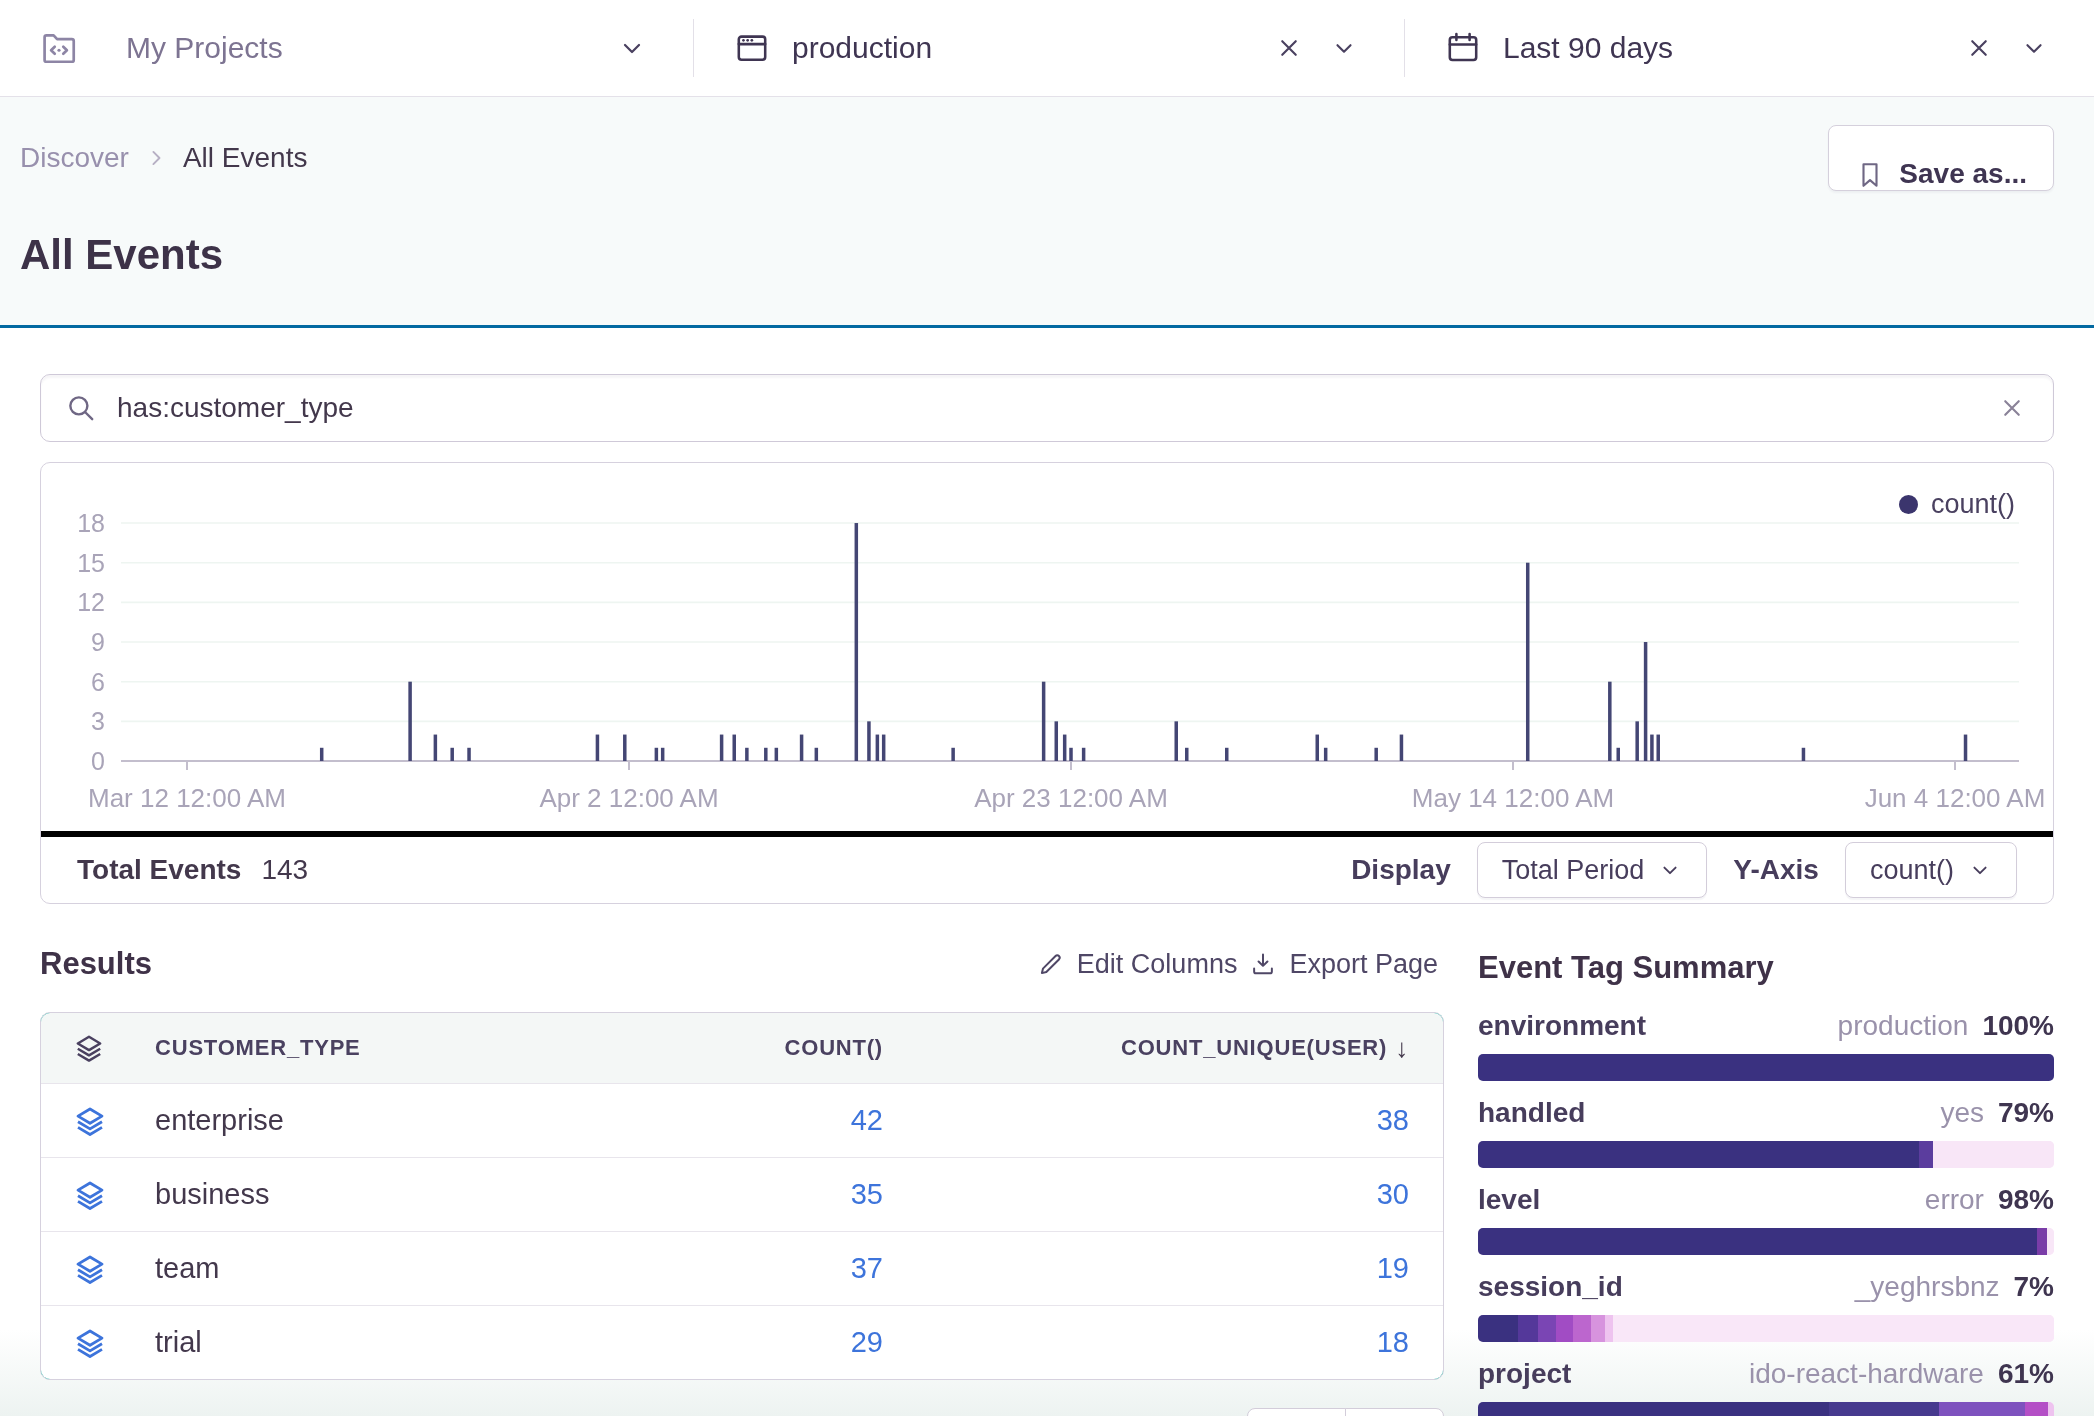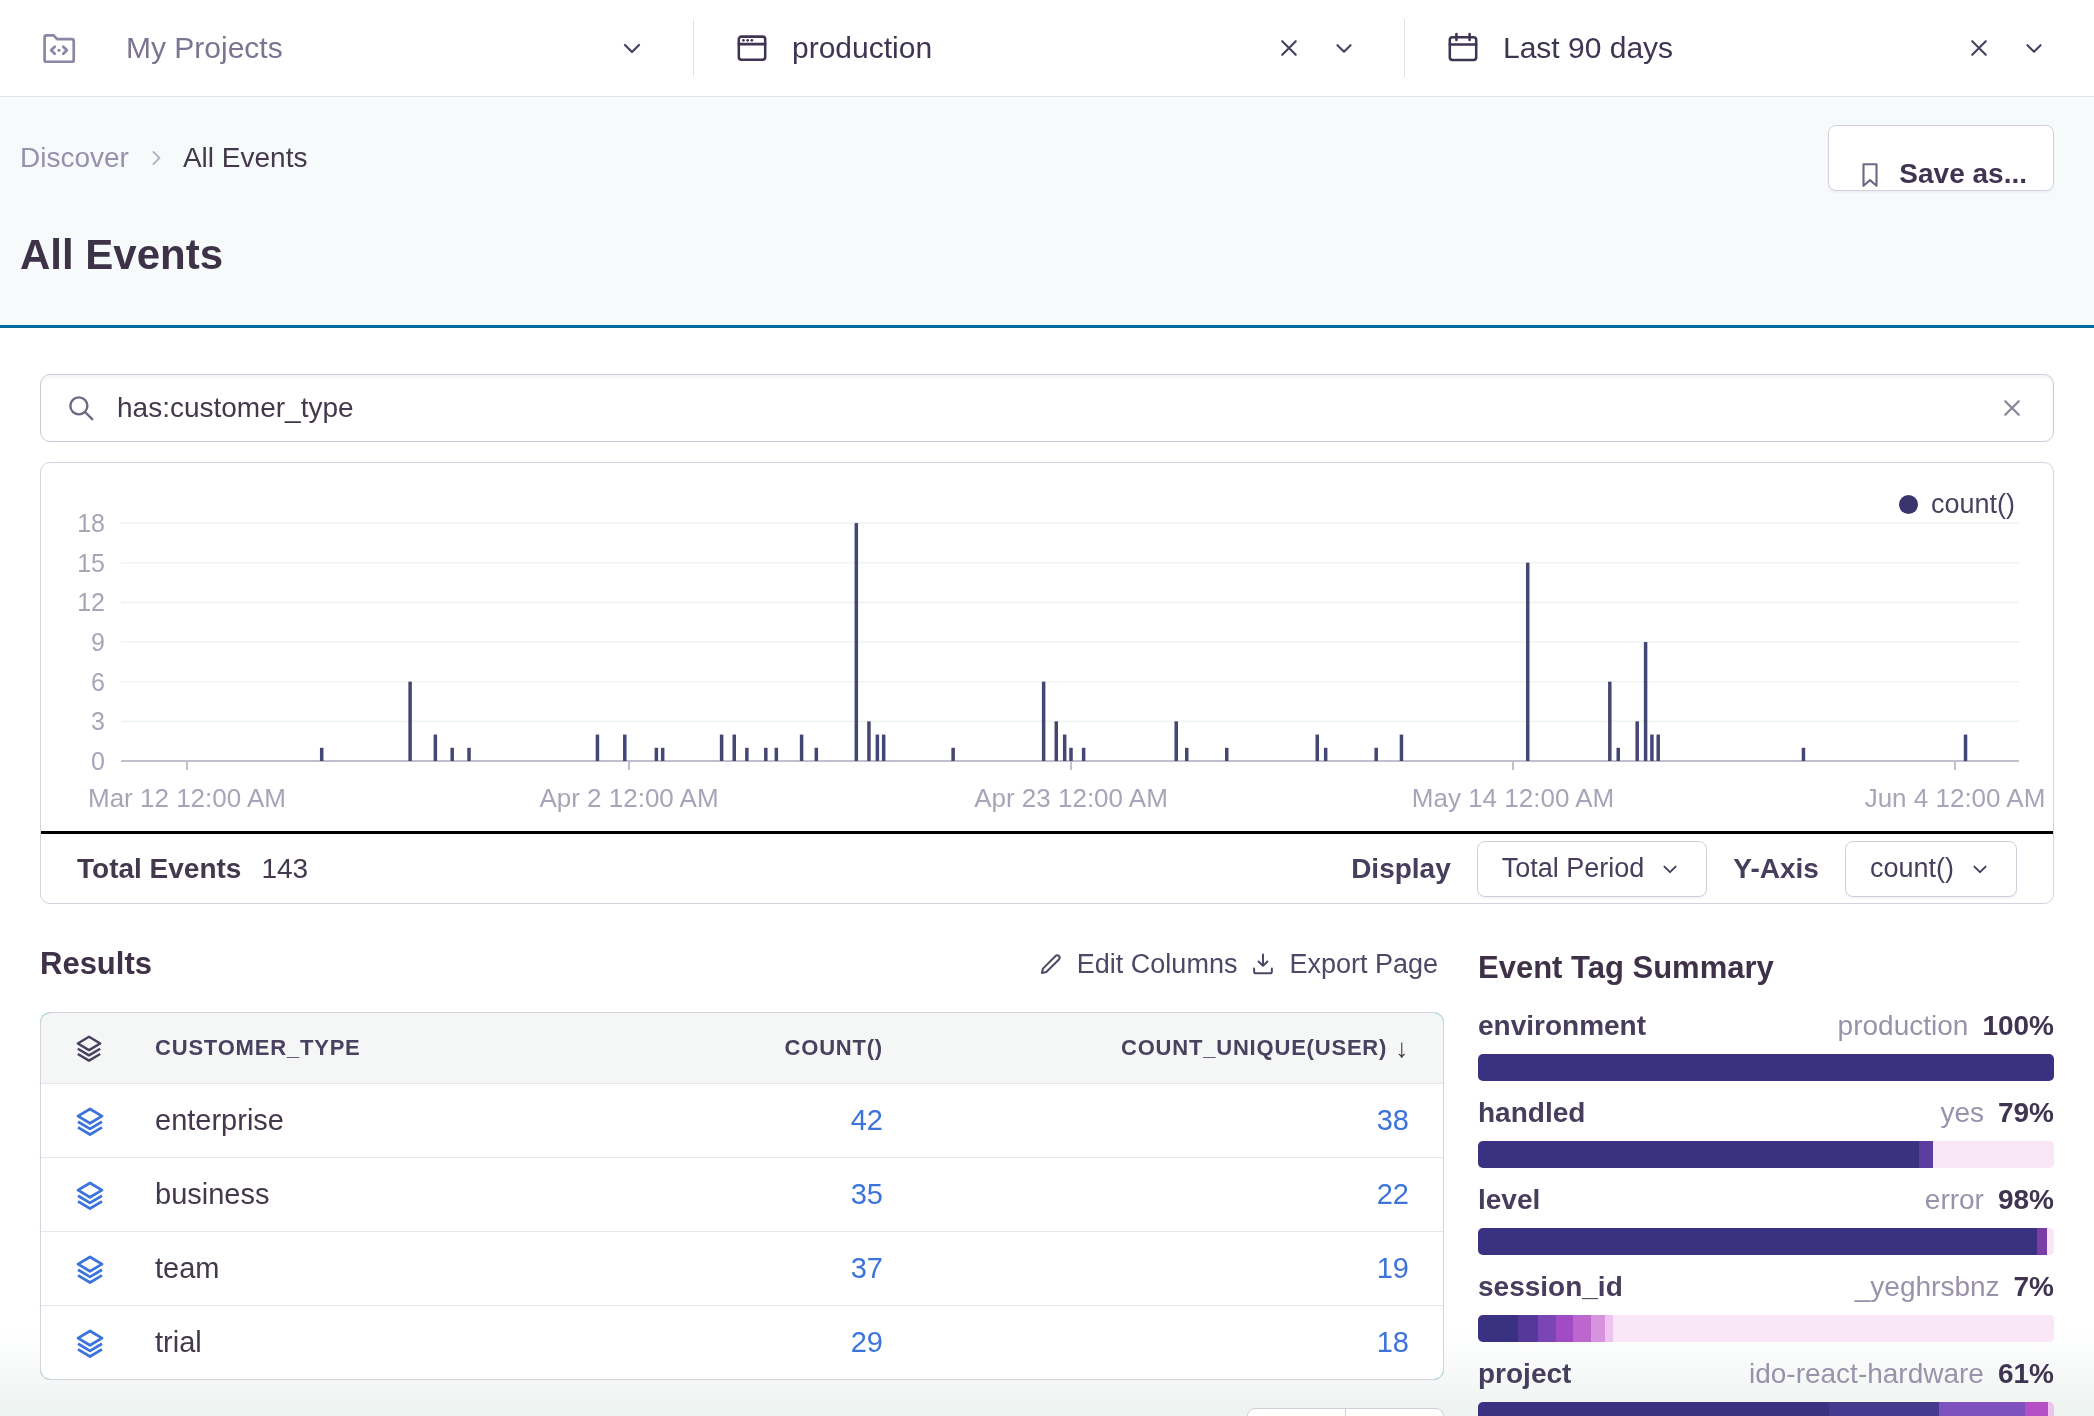"Total Events" .chart-footer { border-top: 3px solid #000000 -> 6px solid #000000 }
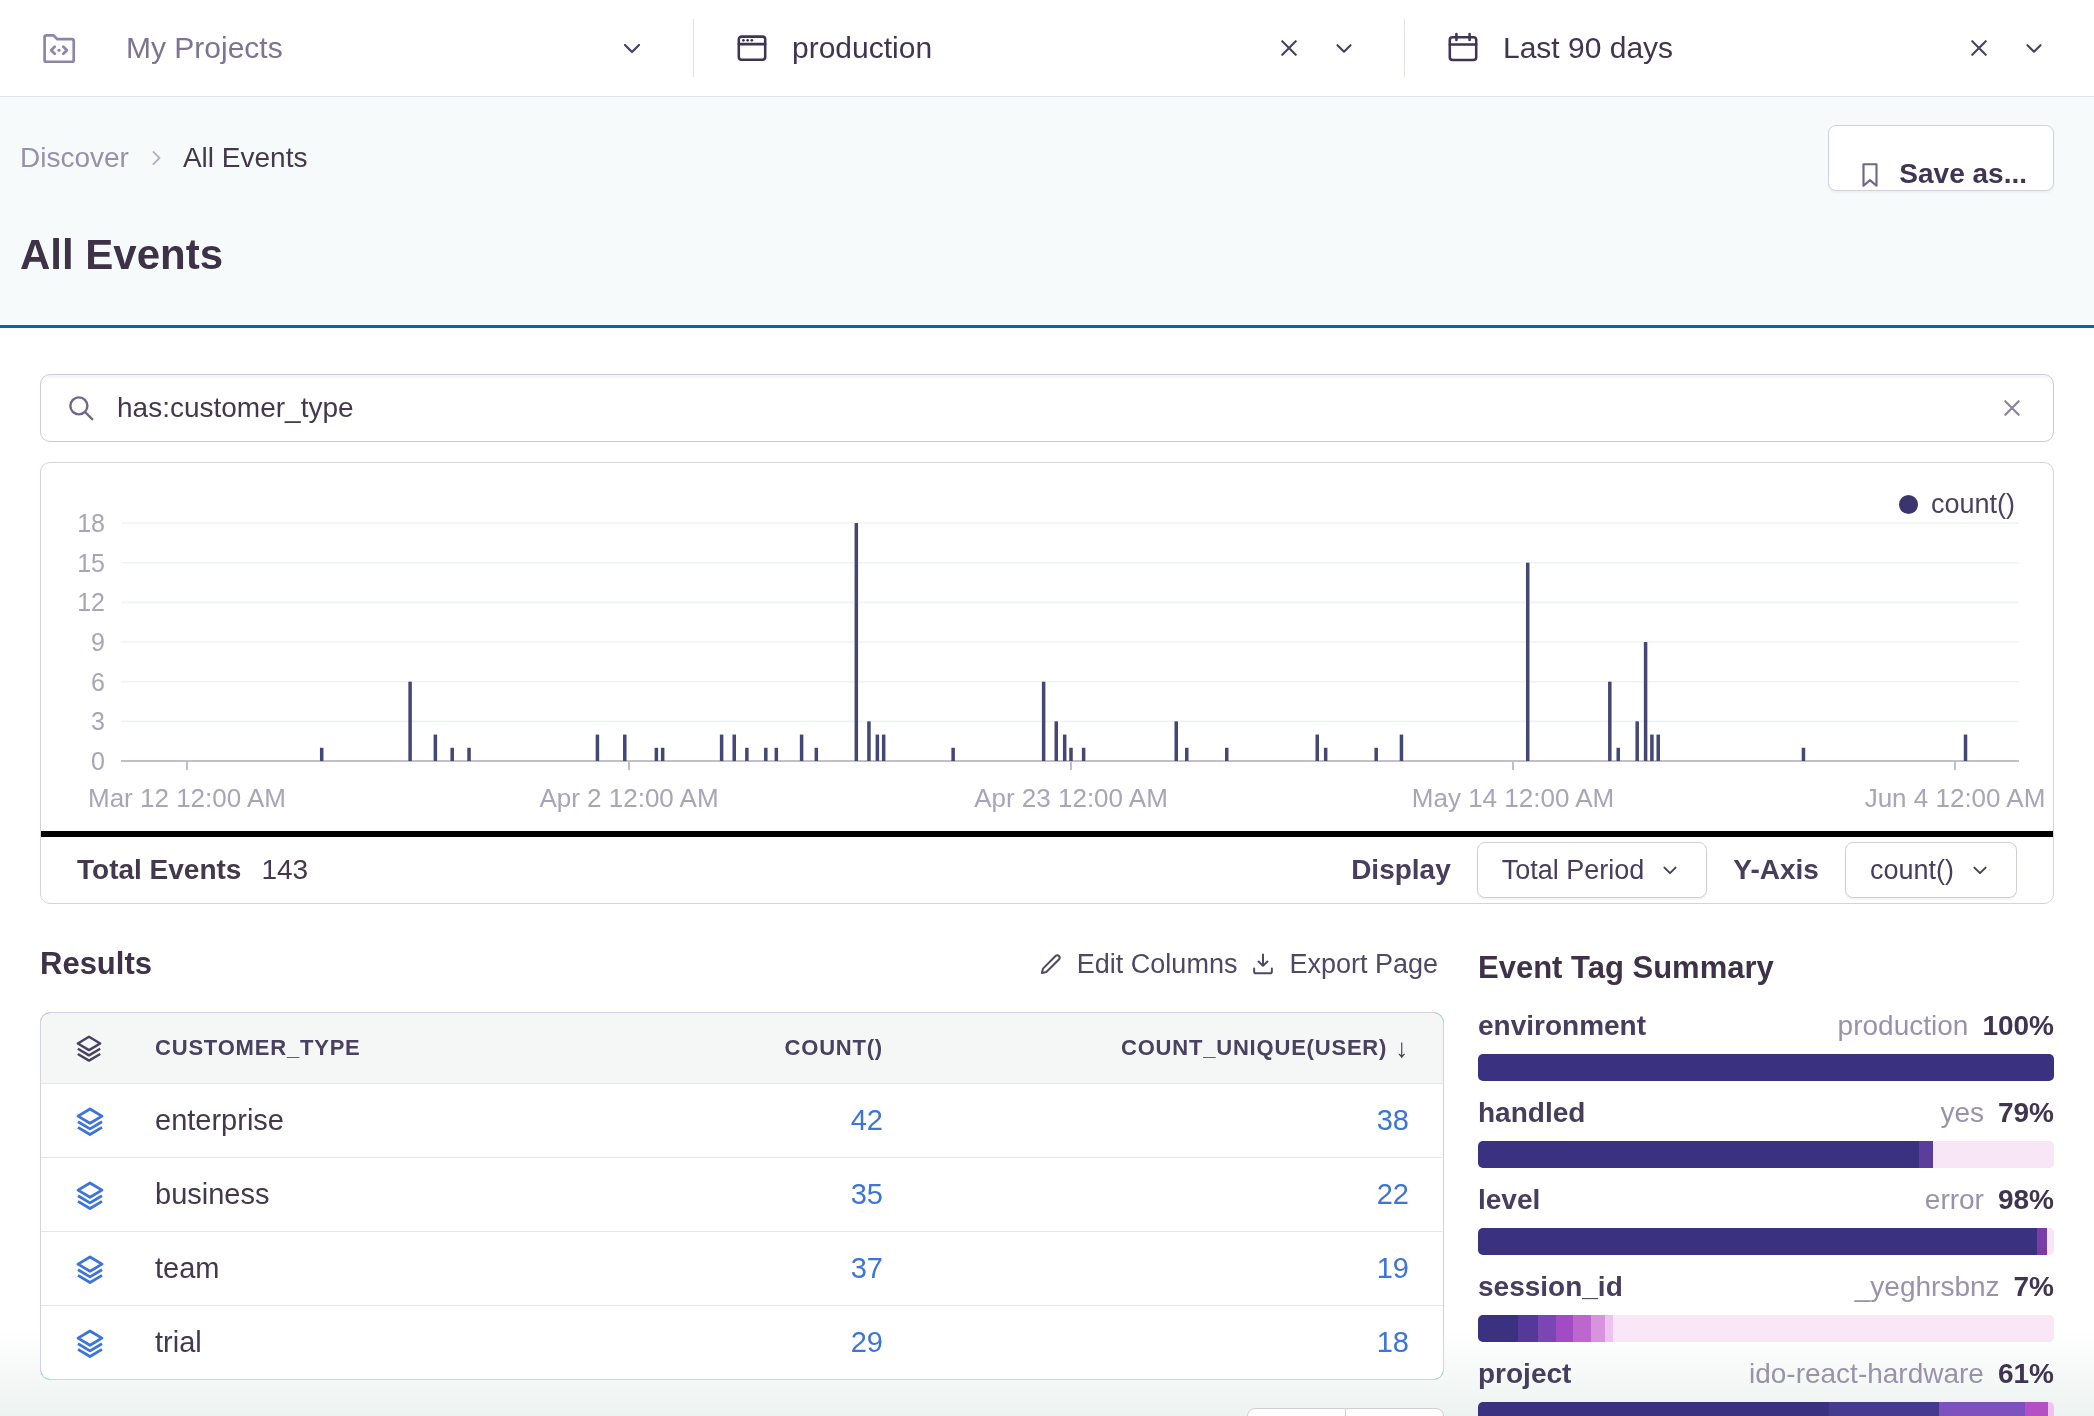"22" span.cell-link { text: 22 -> 30 }
